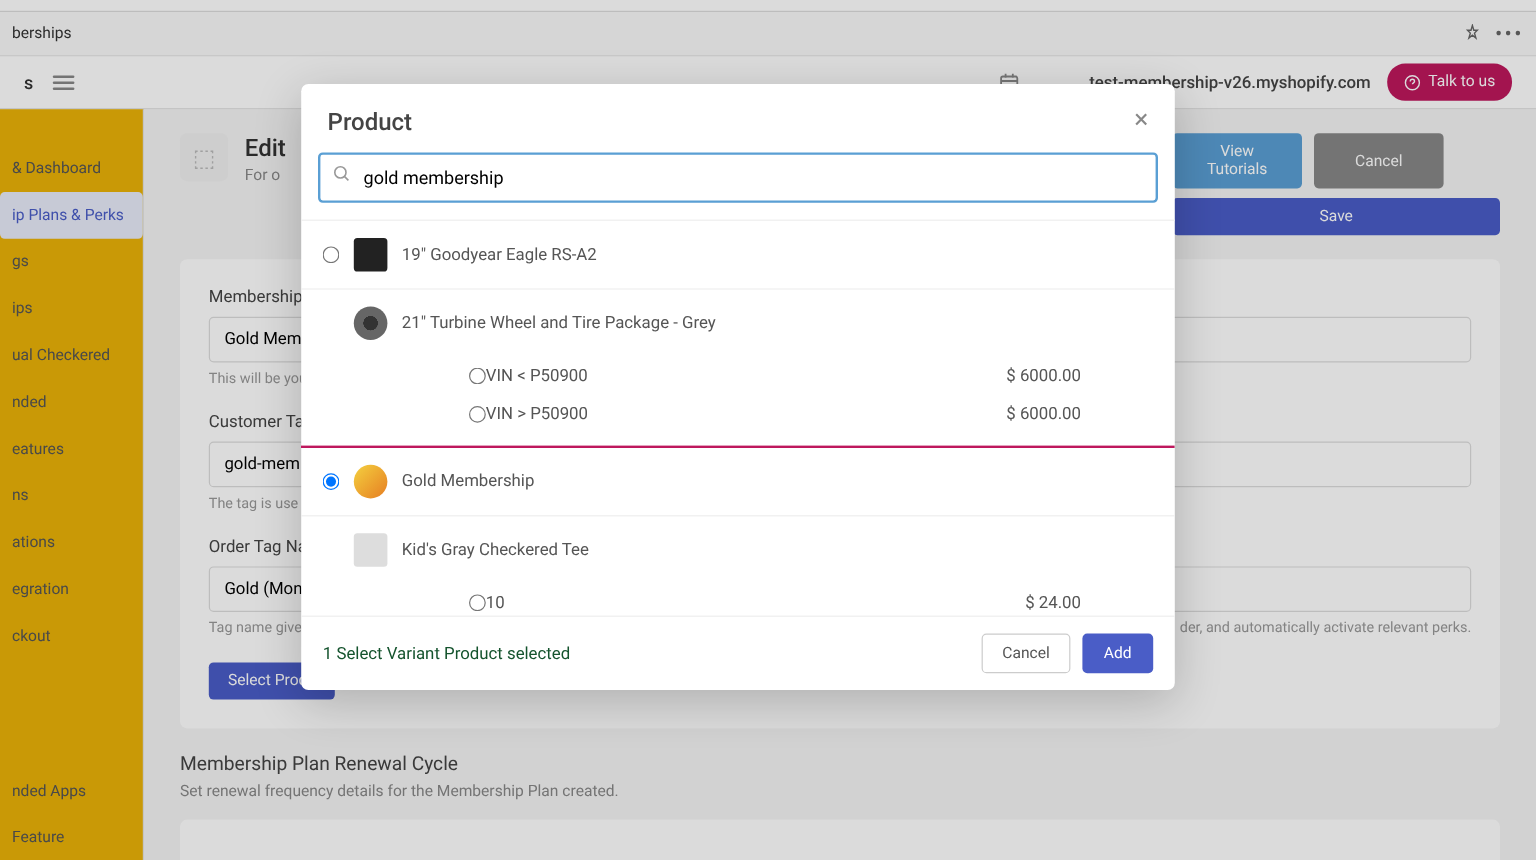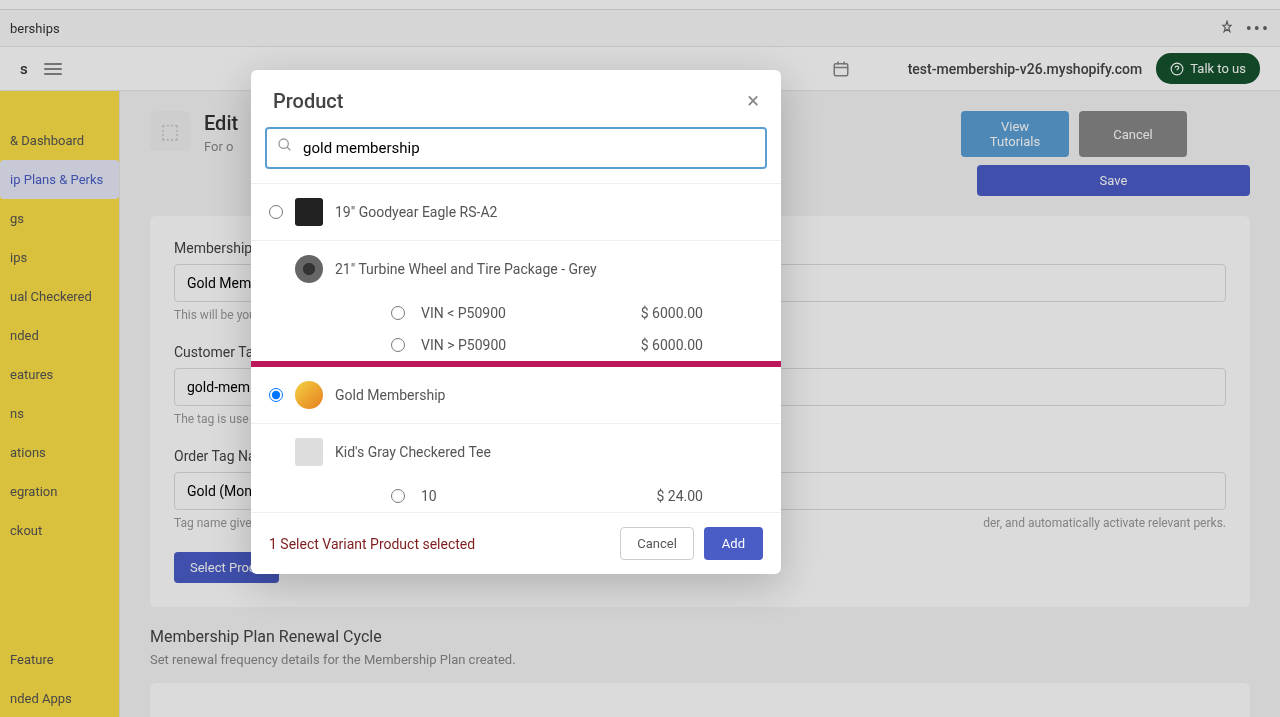"Talk to us" .talk-btn { background: #14532d -> #be185d }
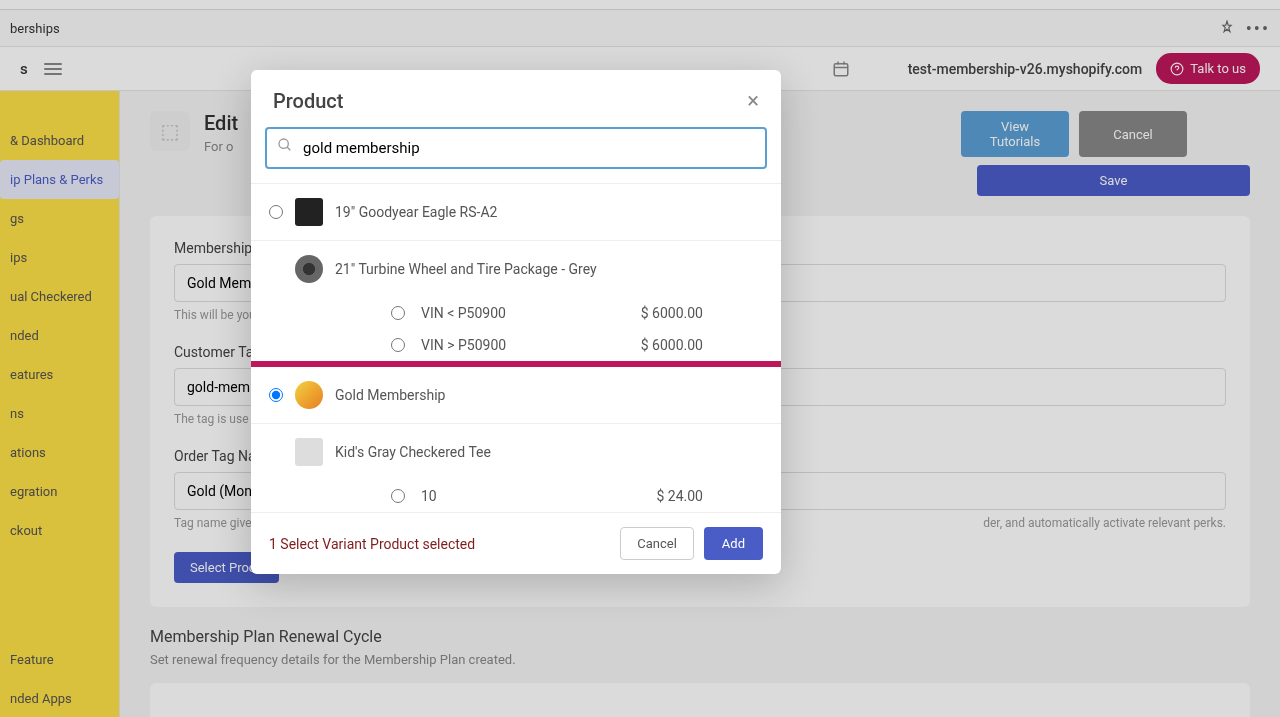"Product" .modal { width: 530px -> 728px }
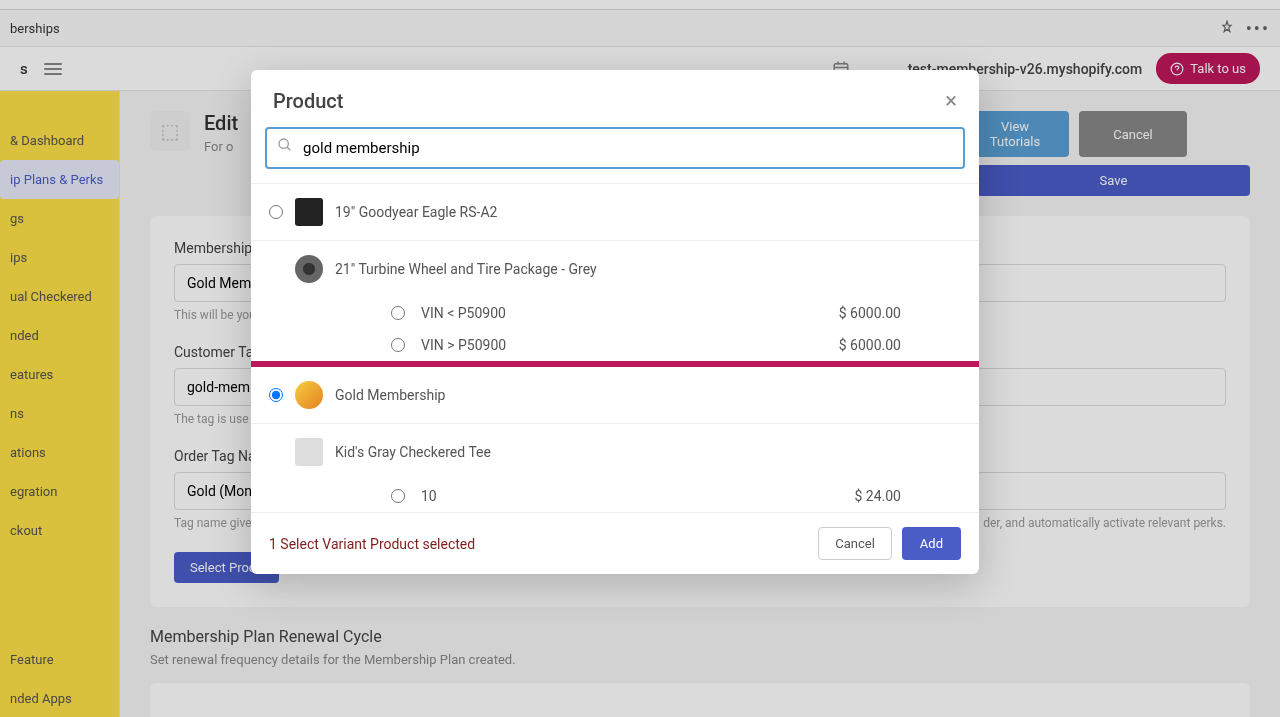"& Dashboard" .sidebar { background: #fde047 -> #eab308 }
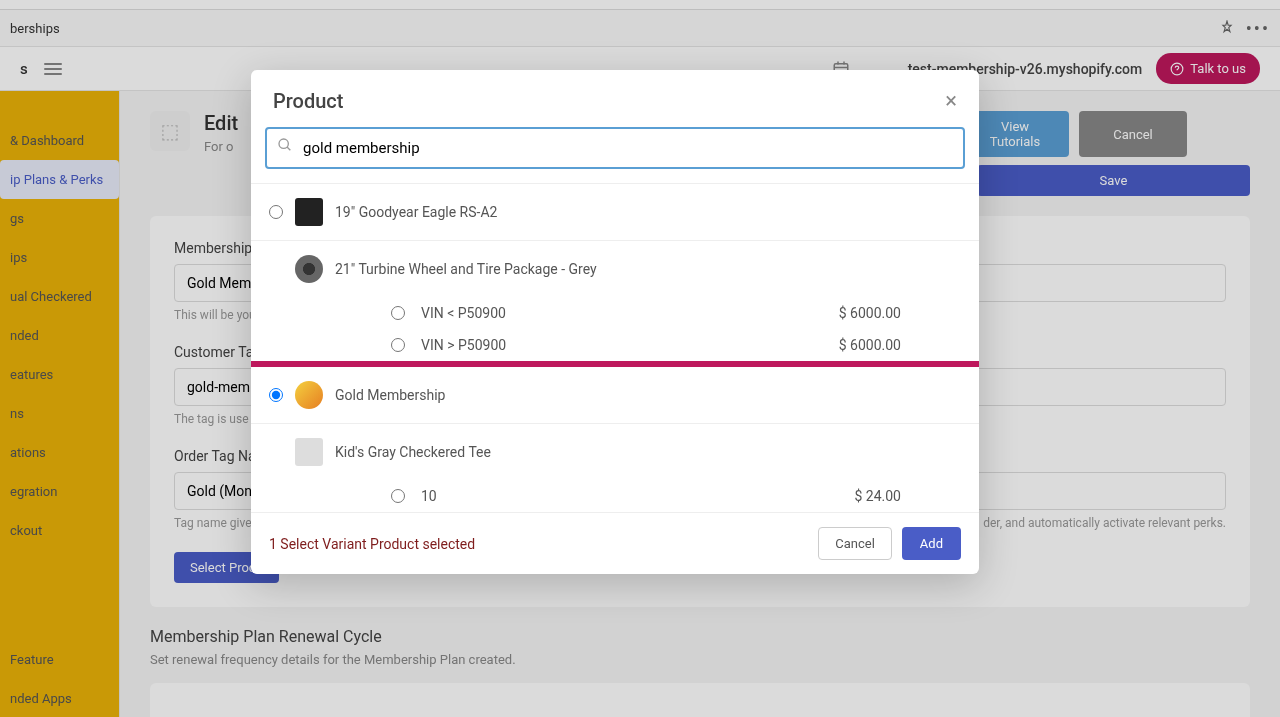"Save" .btn-save { margin-left: 16px -> none }
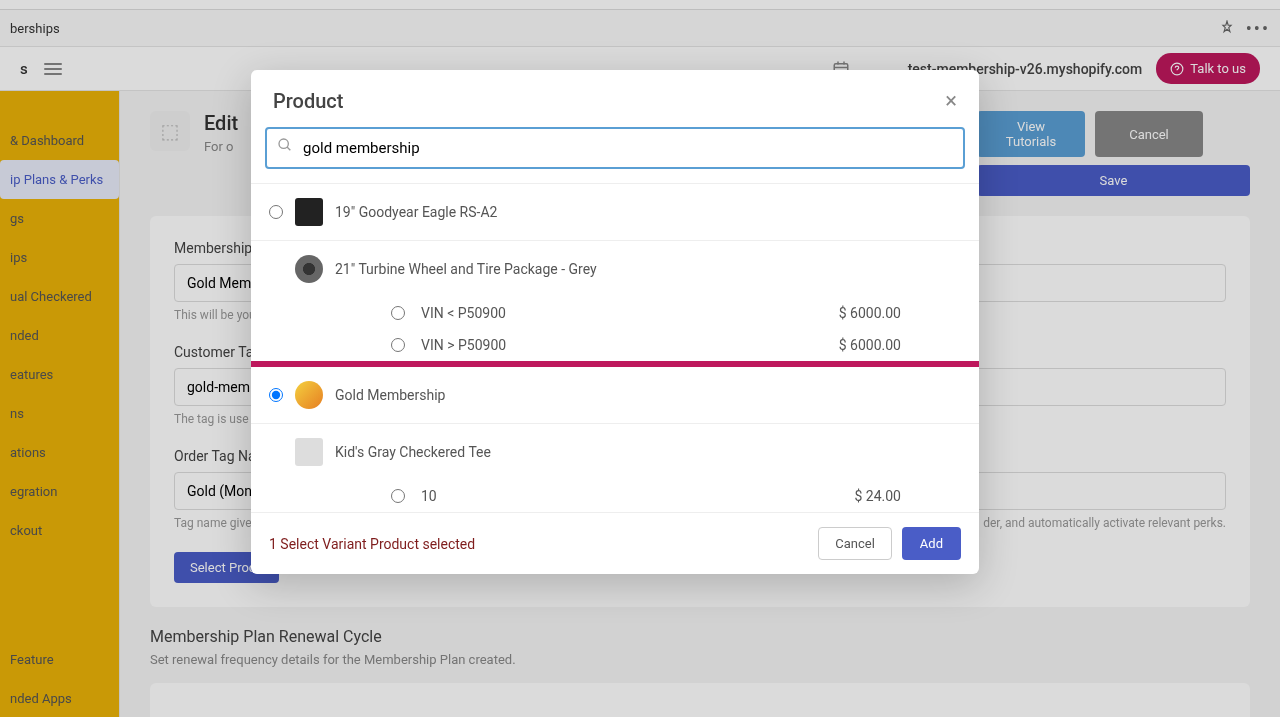"VIN < P50900" .variant-row { gap: 16px -> none }
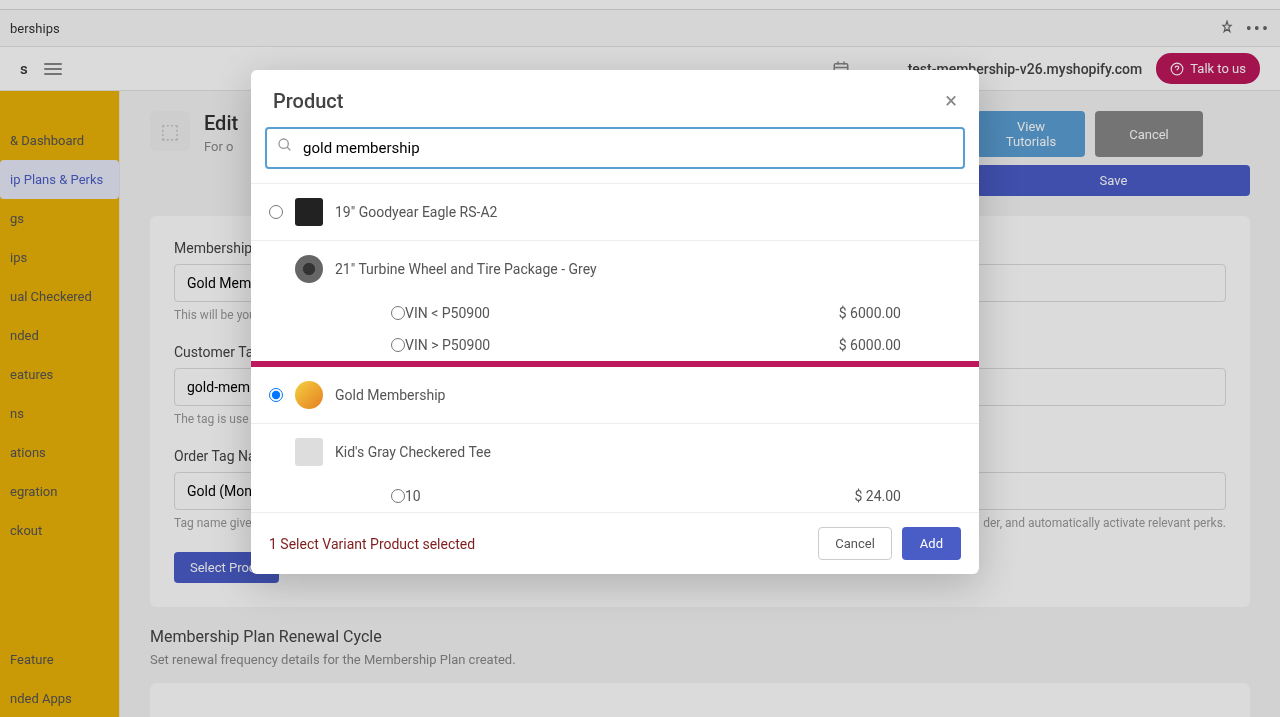"VIN > P50900" div.variant-row { border-bottom: 6px solid #be185d -> 2px solid #be185d; padding-bottom: 8px -> 18px }
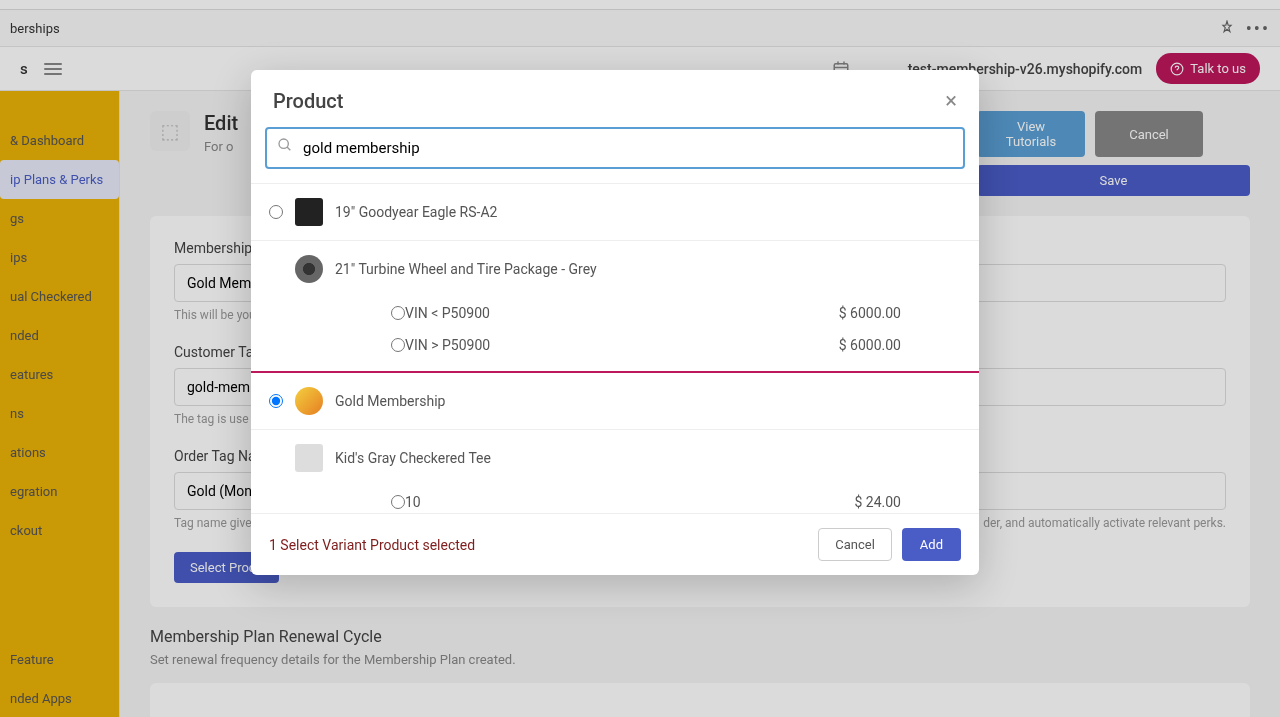"1 Select Variant Product selected" .selected-text { color: #7f1d1d -> #14532d }
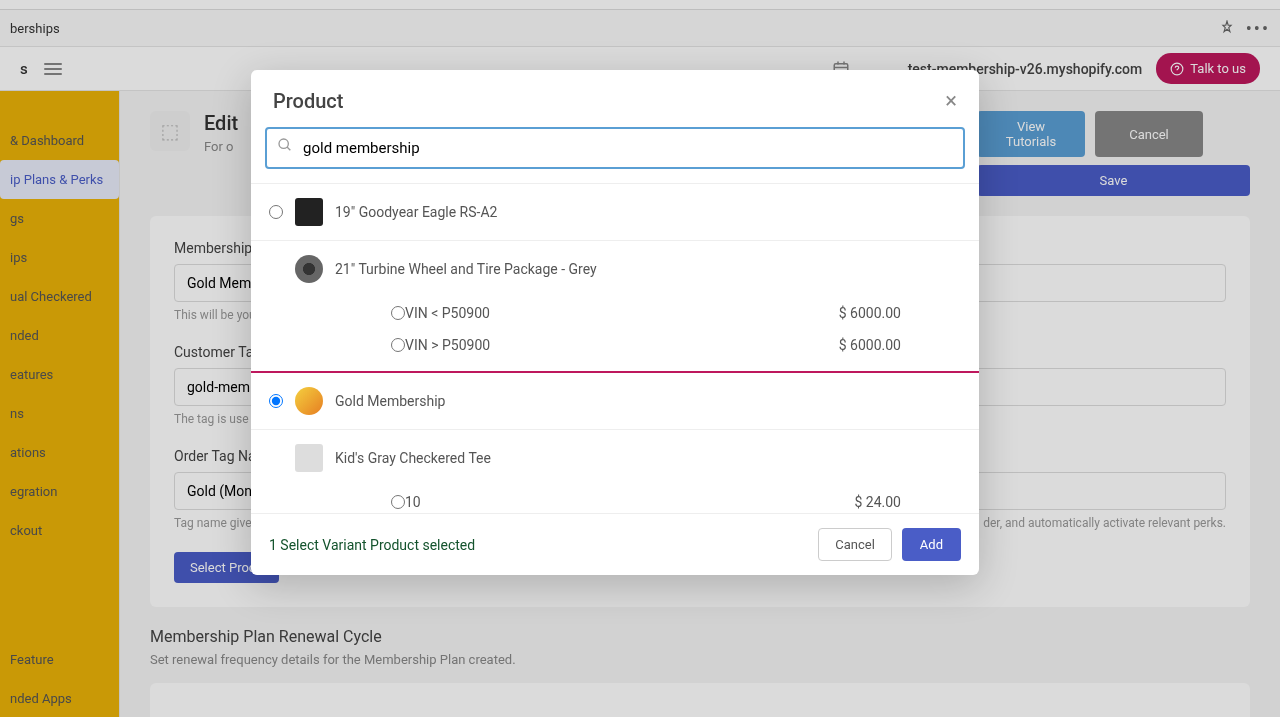"Feature" div.sidebar-item { order: before "nded Apps" -> after "nded Apps" }
